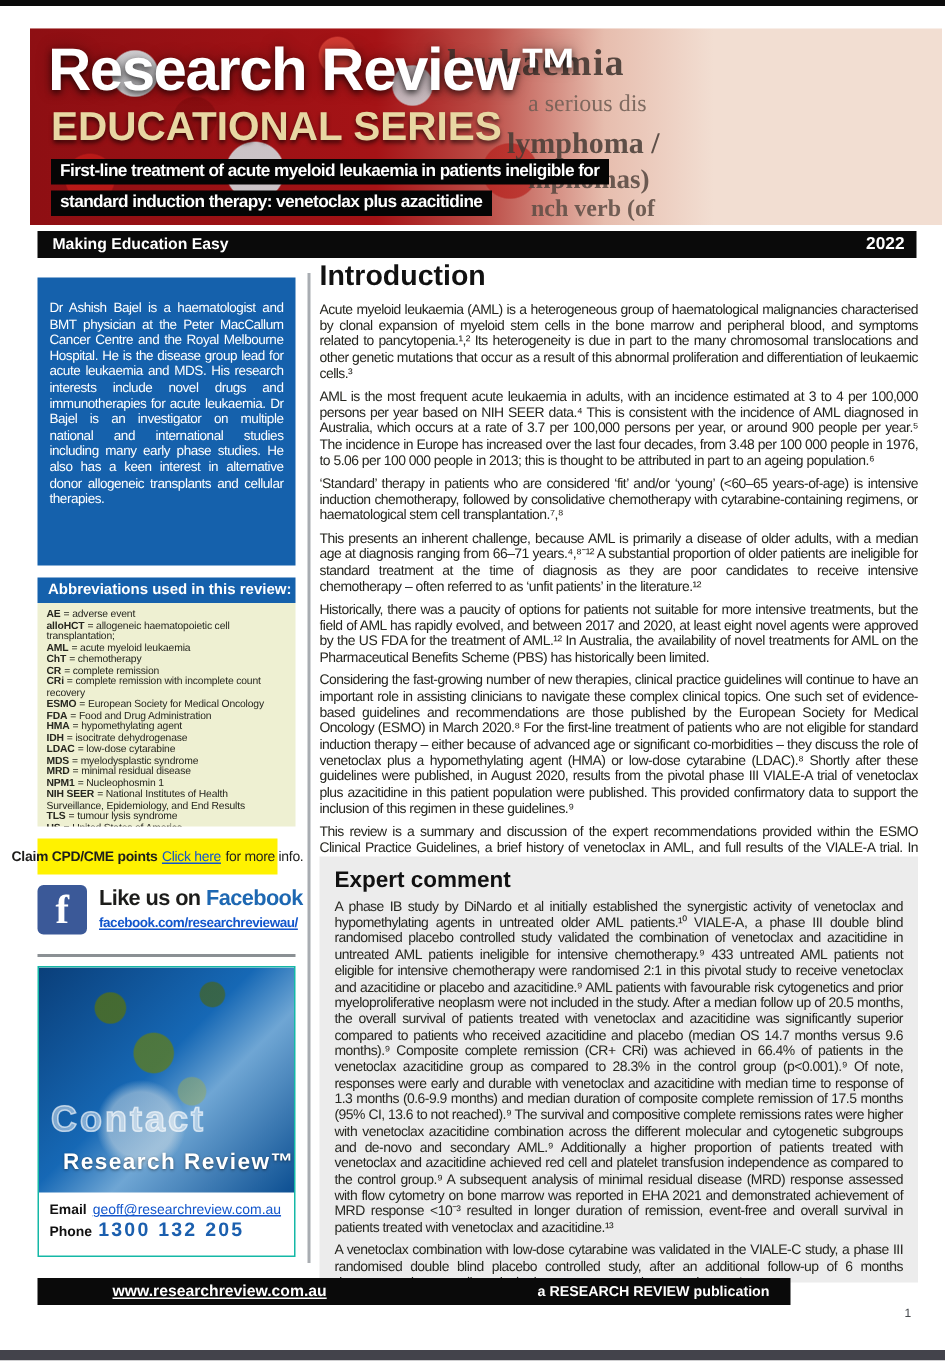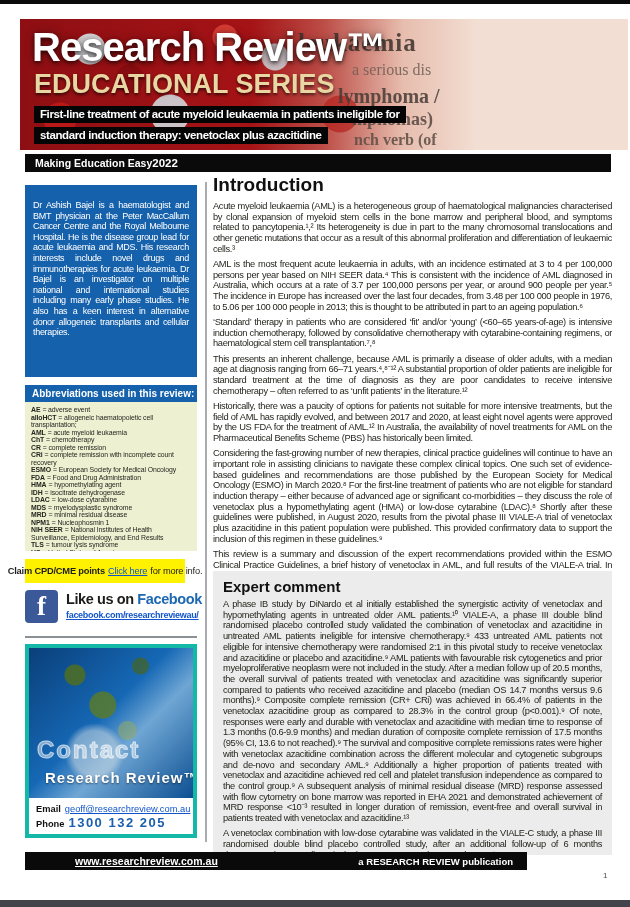"Making Education Easy" .edu-bar { justify-content: flex-start -> space-between }
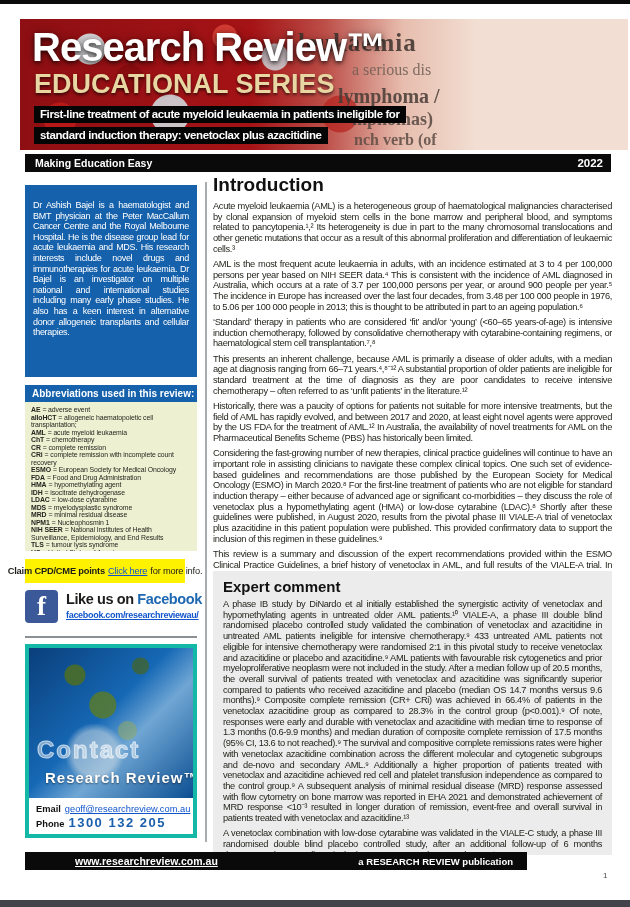"Contact" .contact-box { border: 4px solid #14b8a6 -> 1px solid #14b8a6 }
